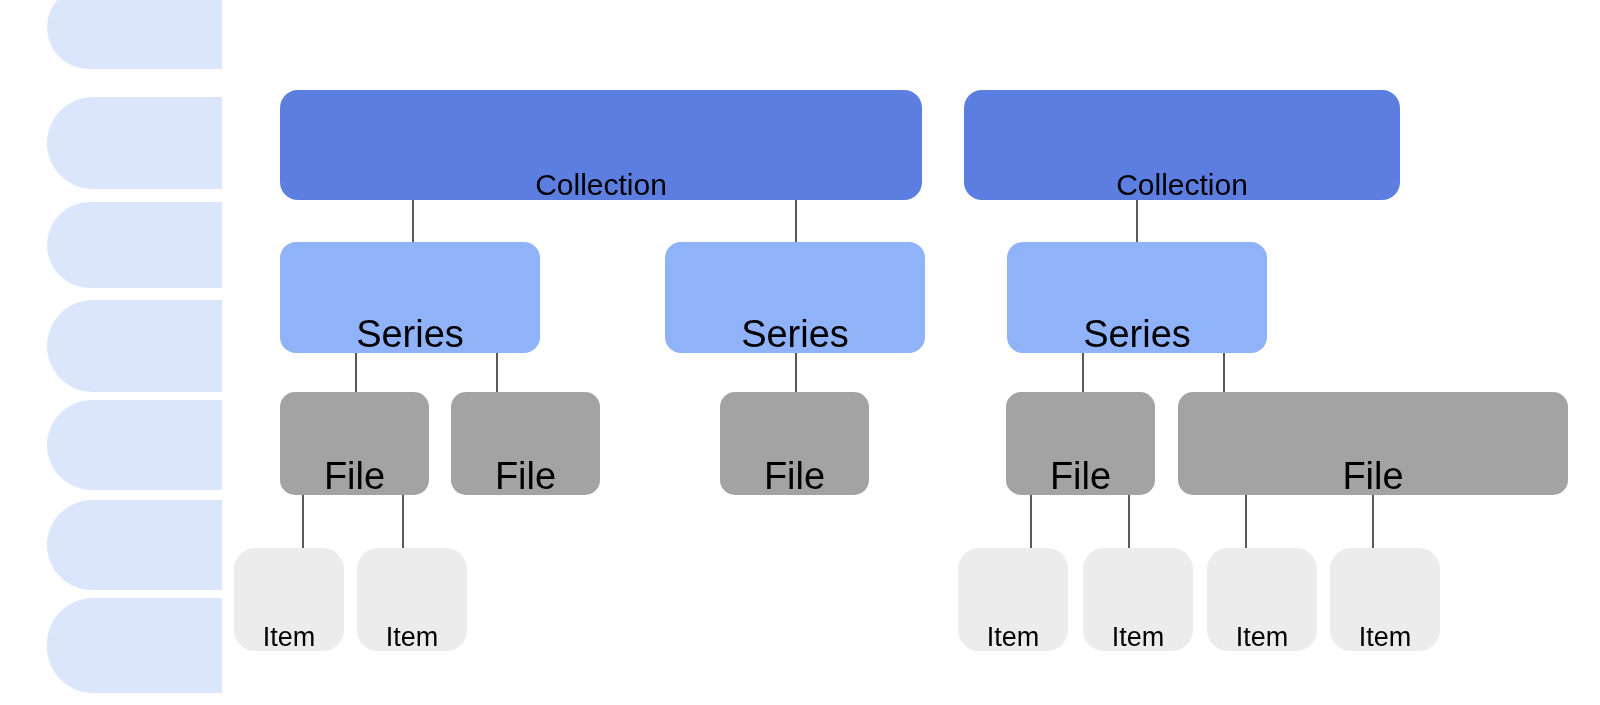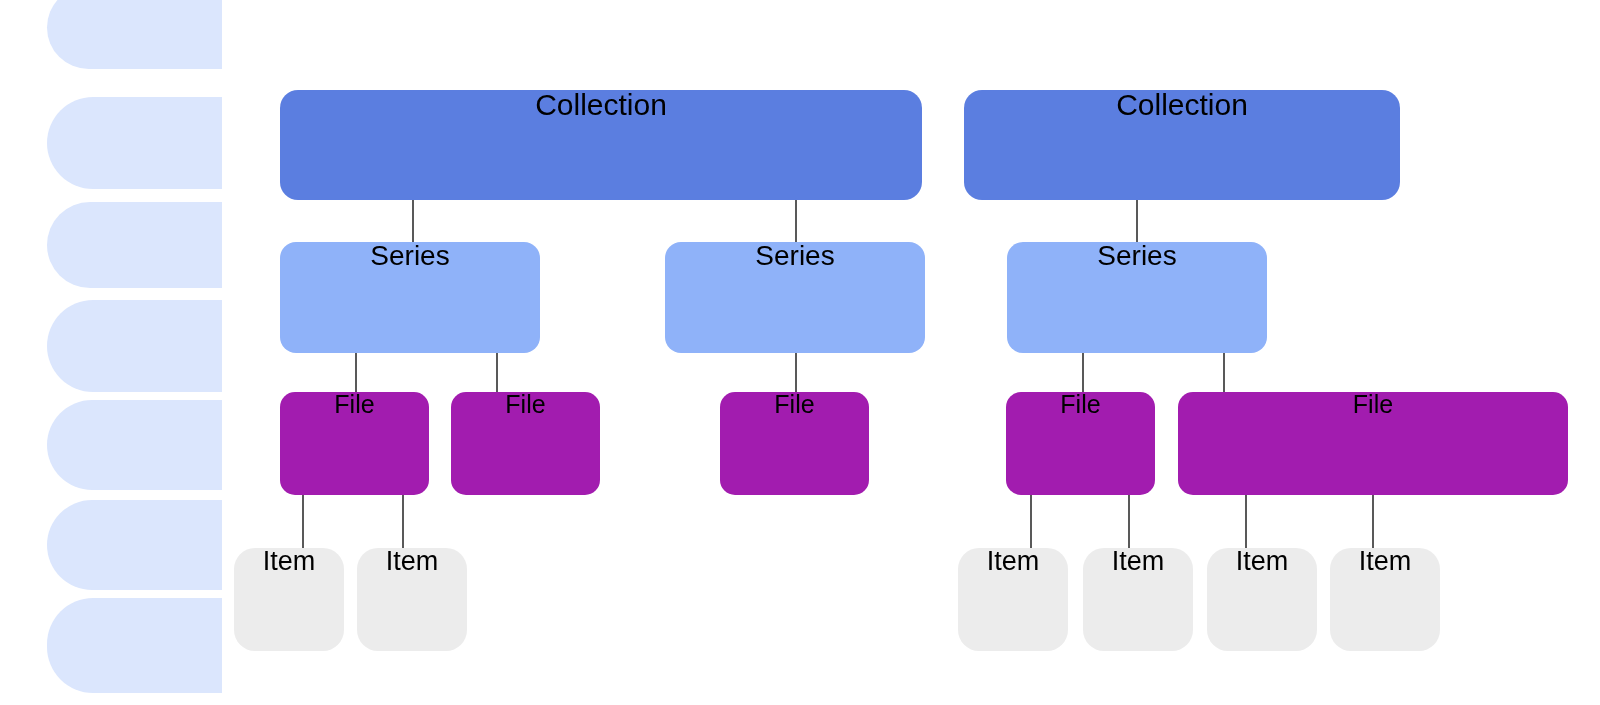"Collection" .node { align-items: flex-start -> flex-end }
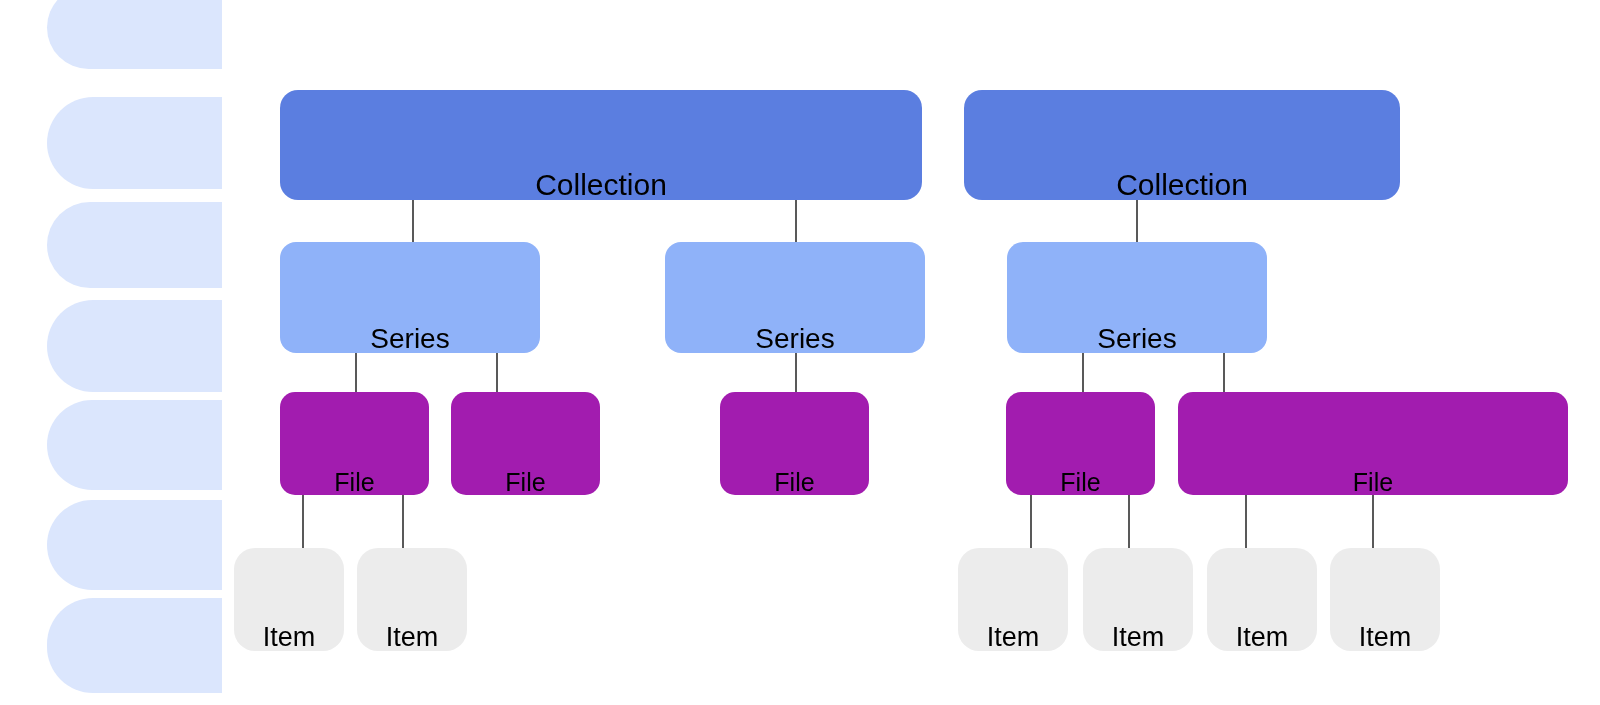"Series" .node-series { font-size: 28px -> 38px }
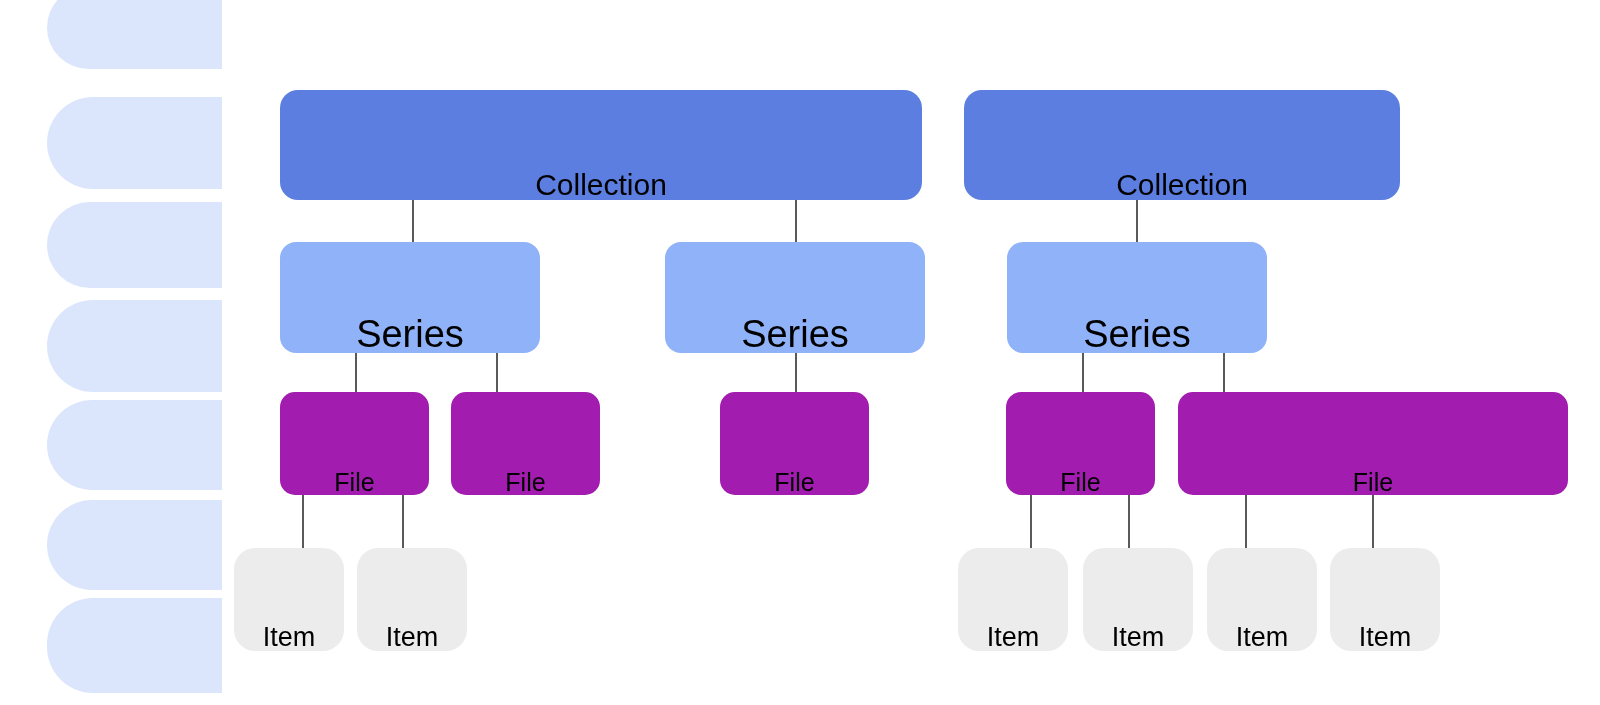"File" .node-file { background: #a21caf -> #a3a3a3; font-size: 25px -> 38px }
